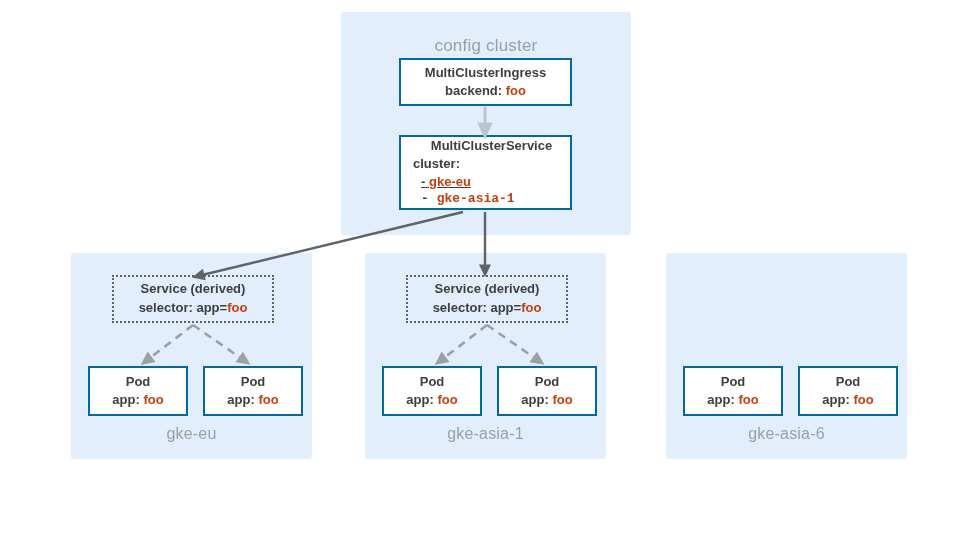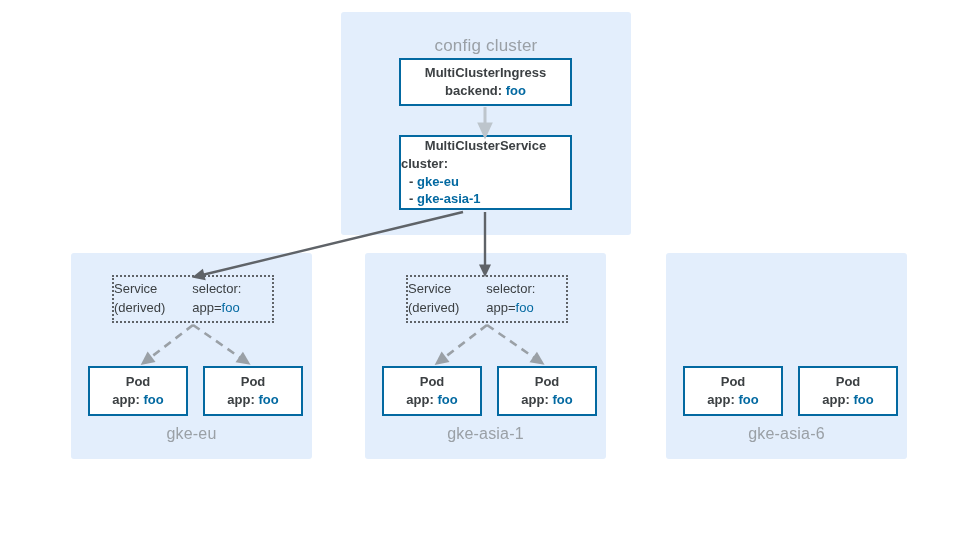"foo" .accent { color: #0369a1 -> #c2410c }
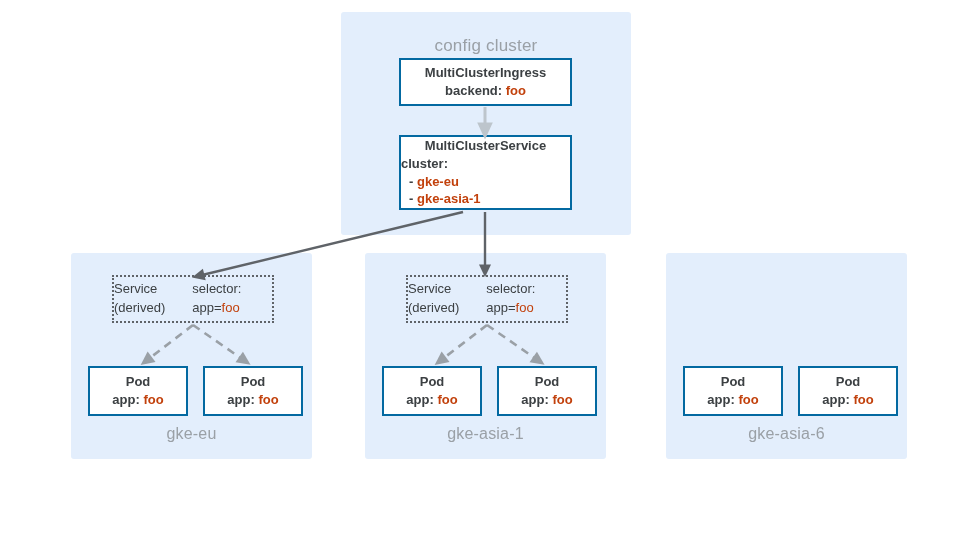"MultiClusterService" .box.left-align { padding-left: none -> 12px }
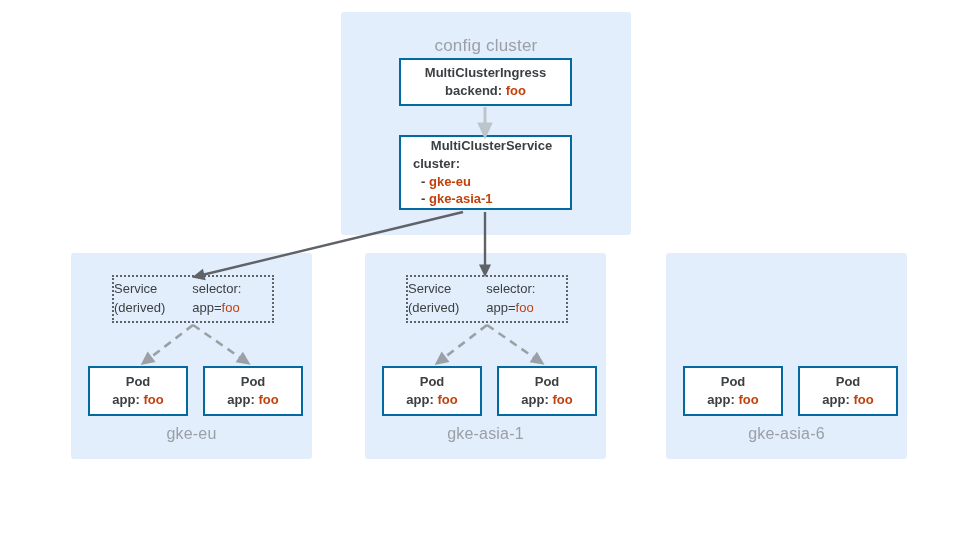"- gke-eu" div.line { text-decoration: none -> underline }
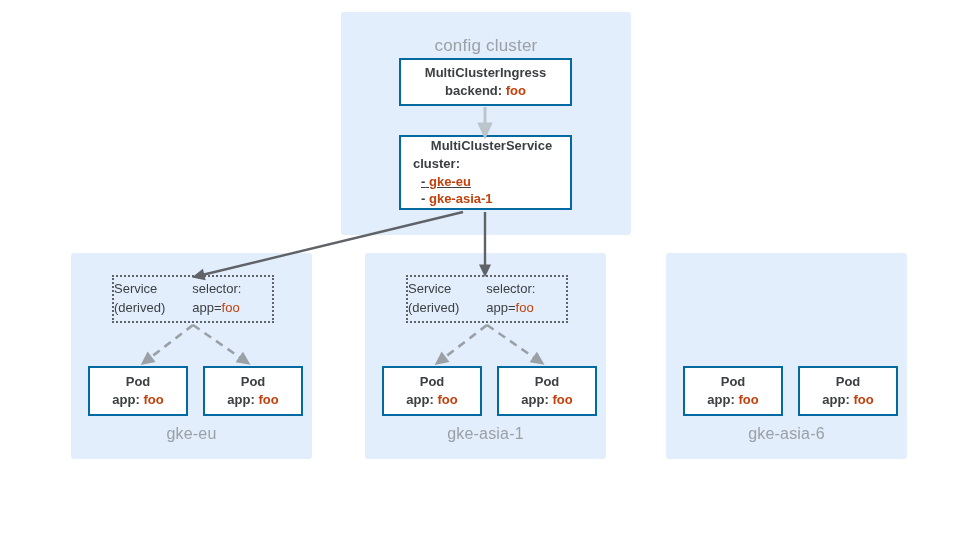"- gke-asia-1" div.line { font-family: none -> Liberation Mono, monospace }
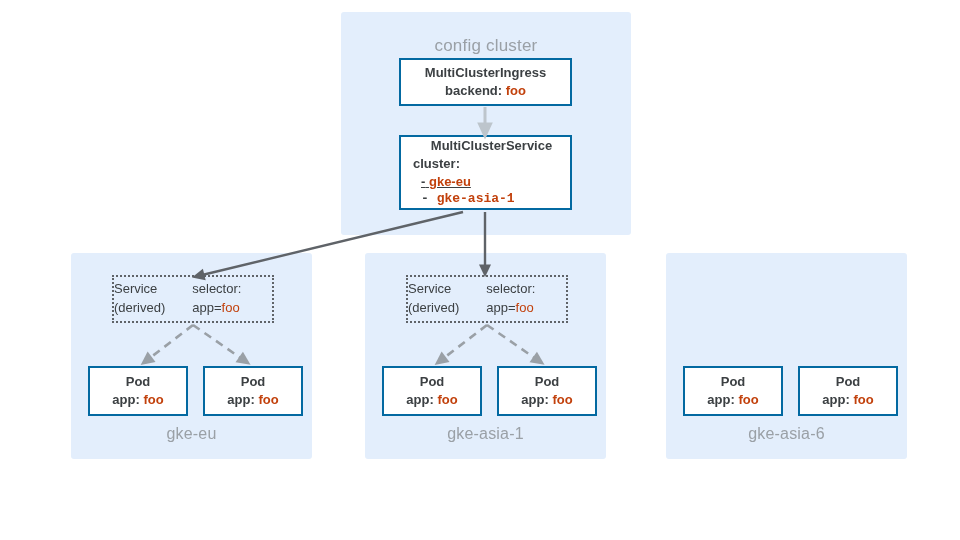"Service (derived)" .dotted-box { flex-direction: row -> column; font-weight: normal -> bold }
